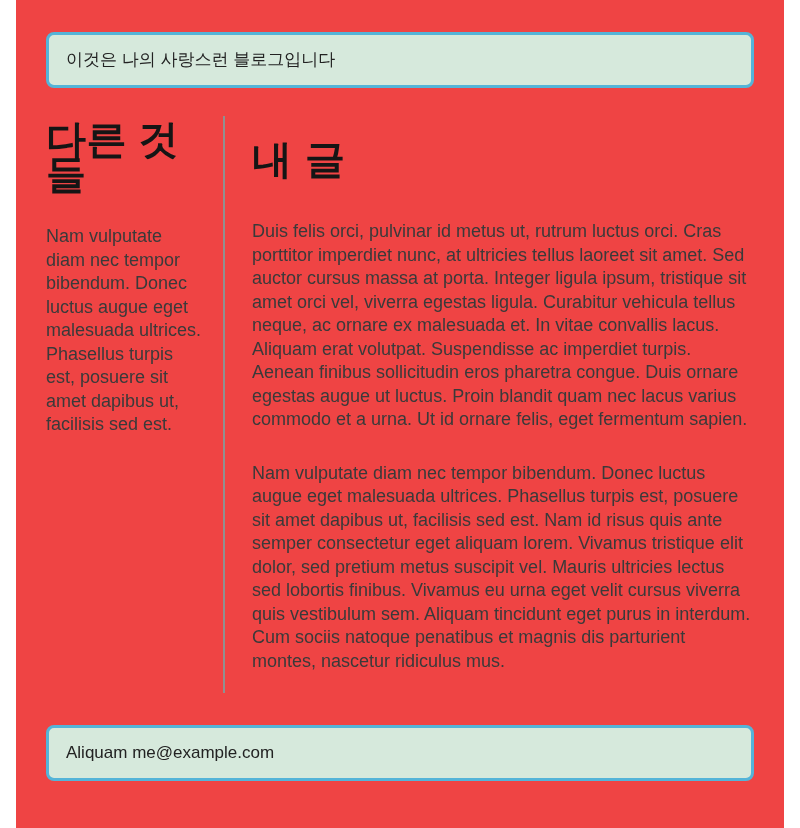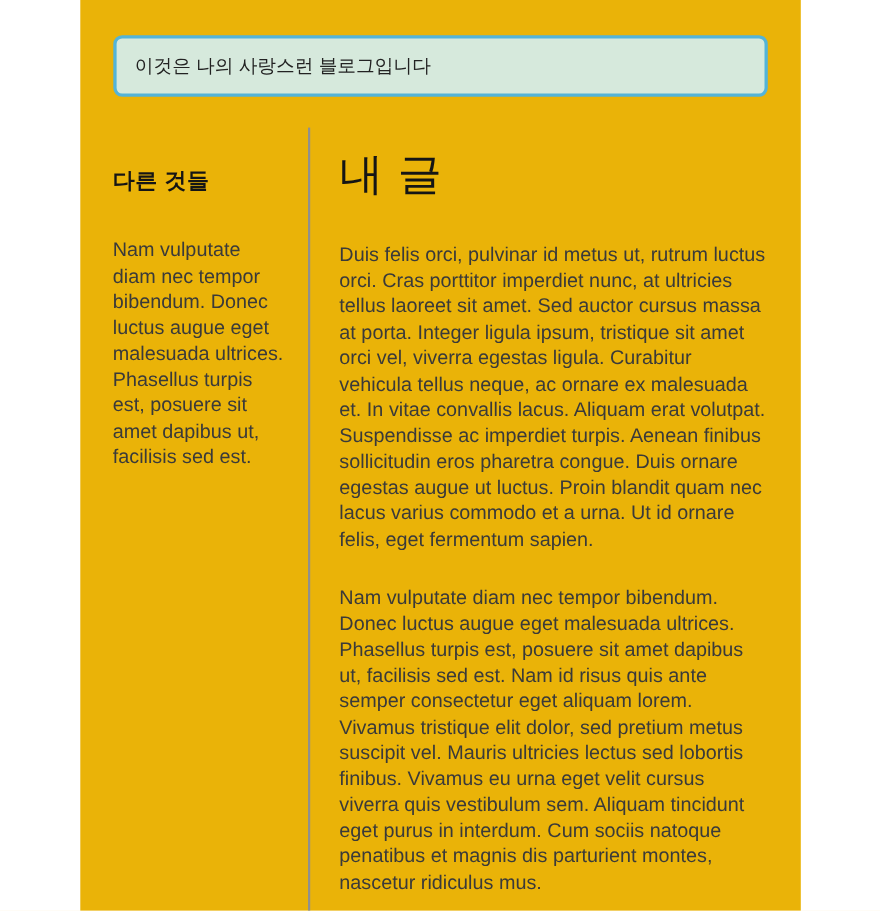"이것은 나의 사랑스런 블로그입니다" .page { background: #eab308 -> #ef4444; width: 655px -> 768px }
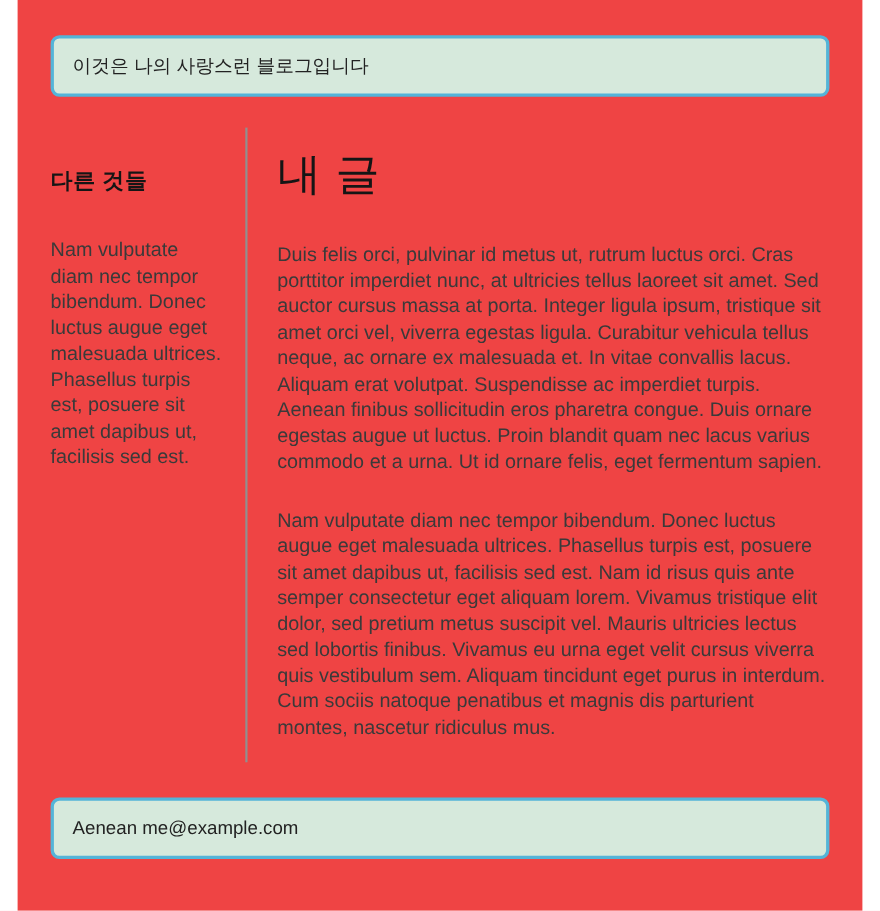"다른 것들" .sidebar h2 { font-size: 20px -> 40px; margin: 32px 0 0 0 -> 6px 0 0 0 }
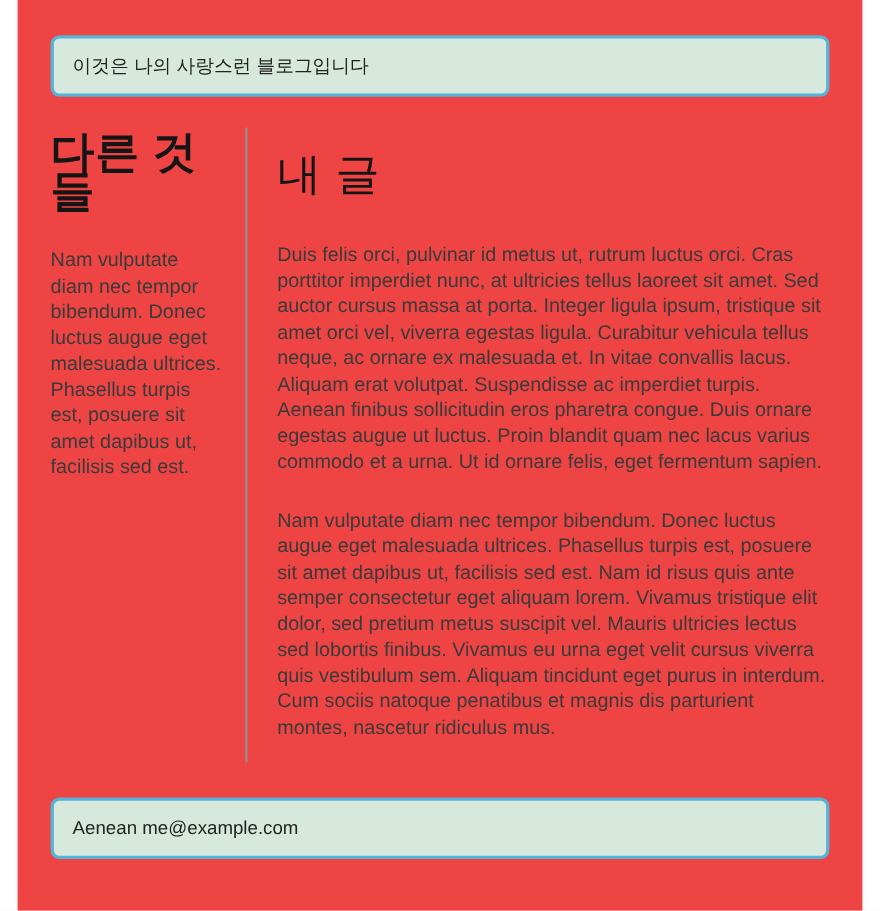"내 글" .main h1 { font-weight: normal -> bold }
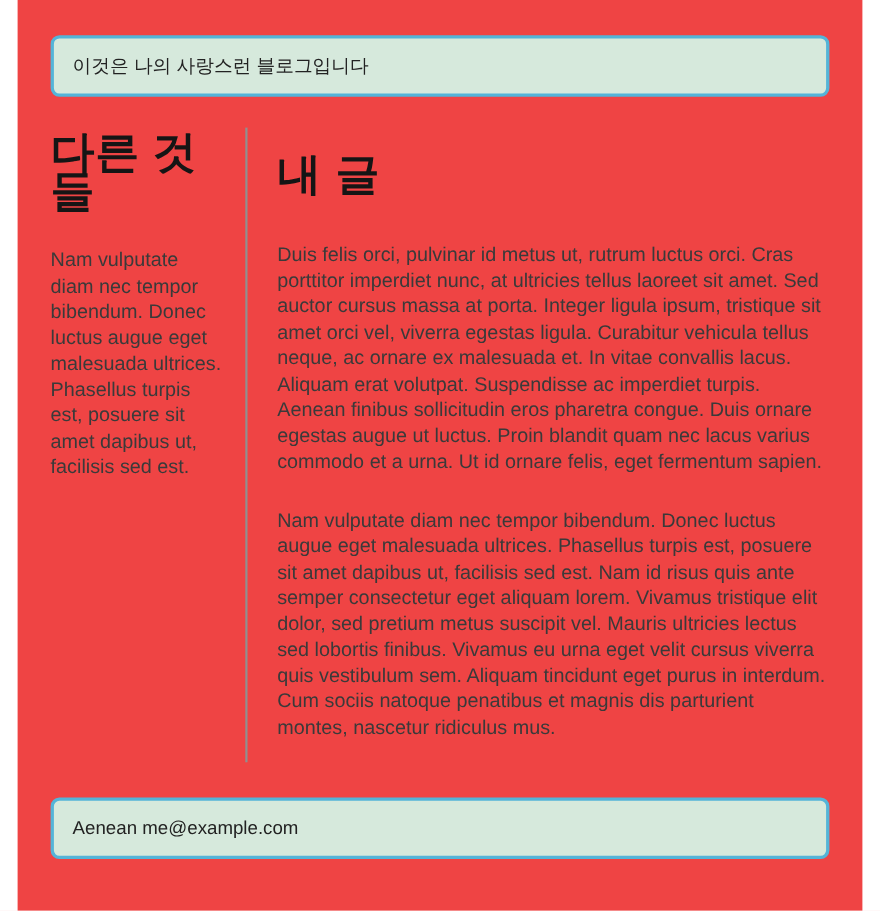"Aenean me@example.com" span { text: Aenean -> Aliquam }
